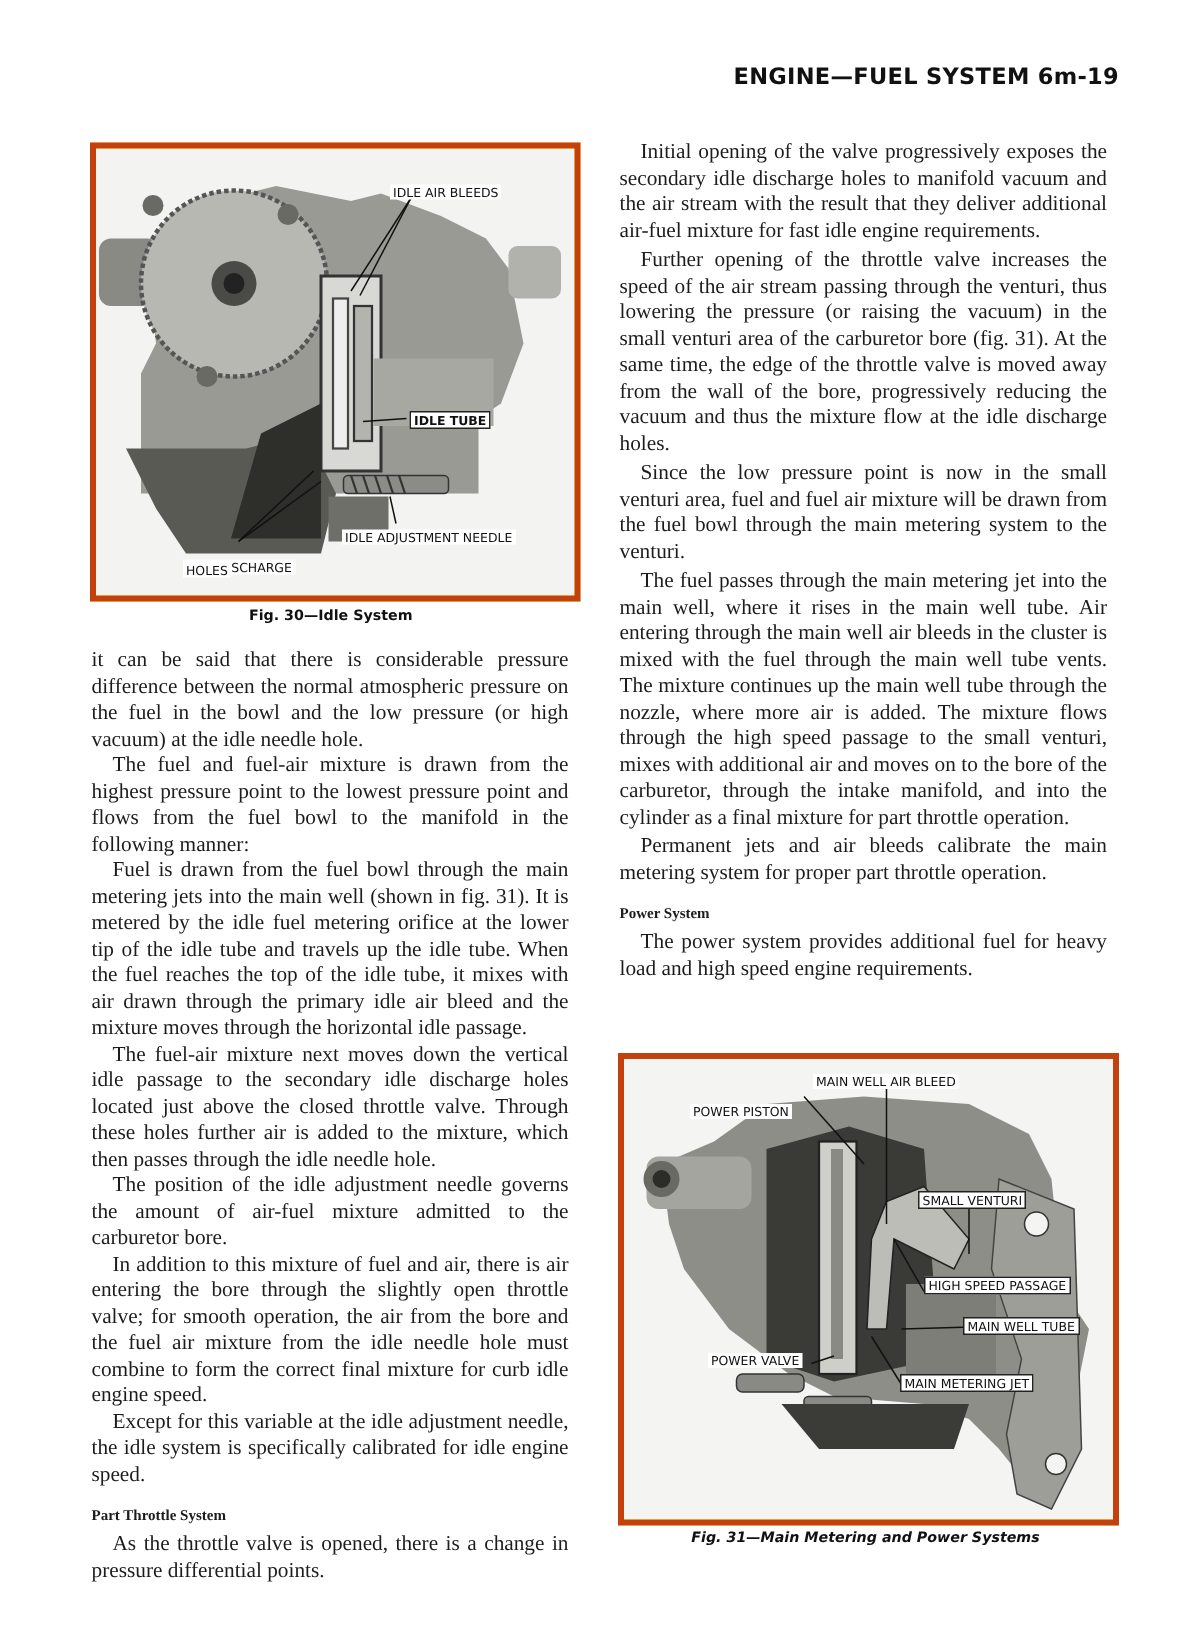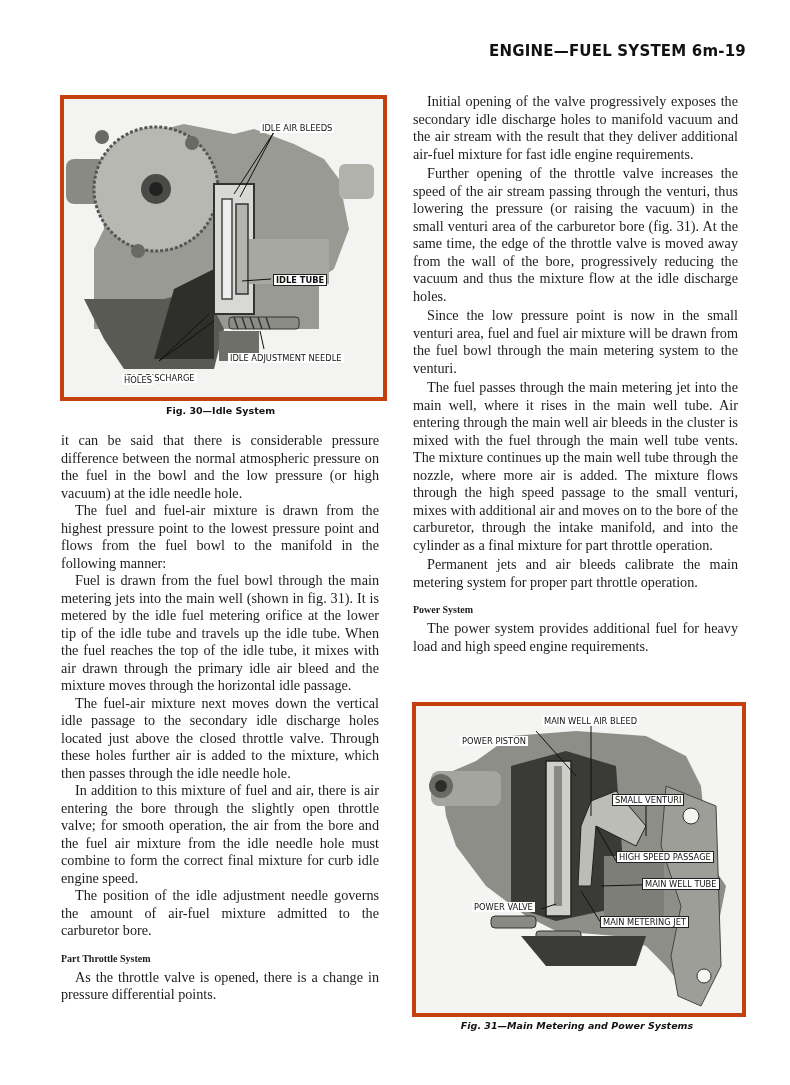"In addition to this mixture" p { order: before "The position of the idle" -> after "The position of the idle" }
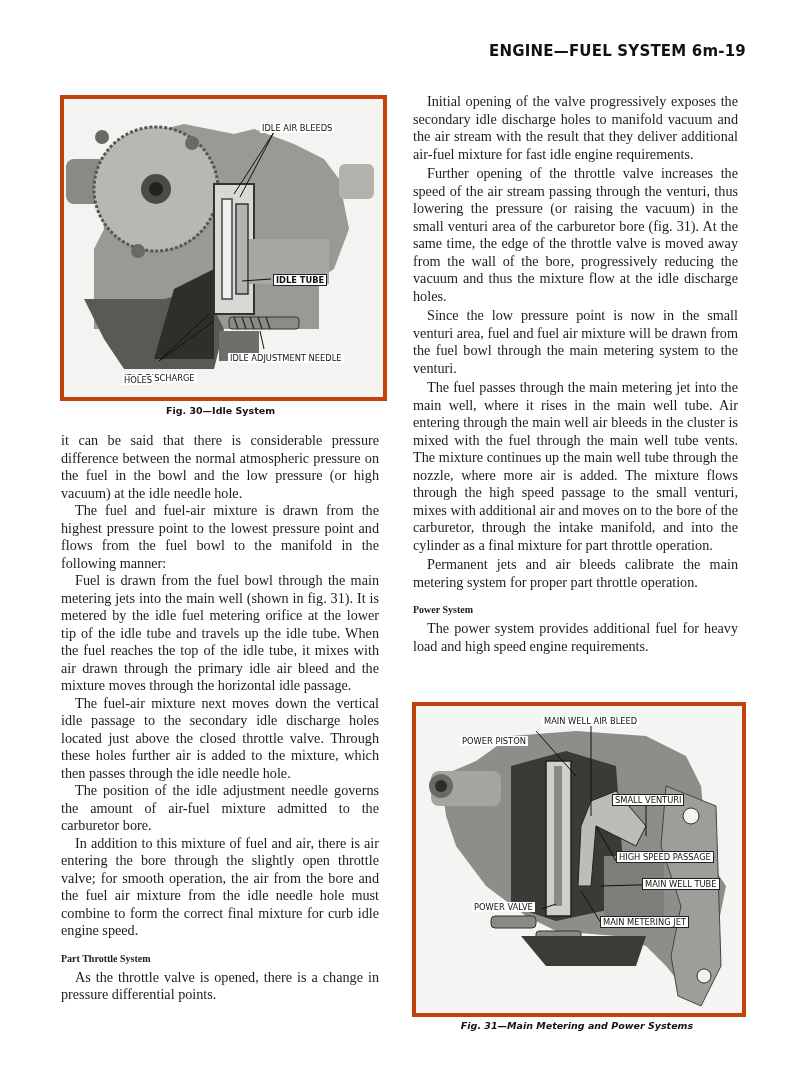"Except for this variable at" p { html: none -> <p>Except for this variable at the idle adjustment needle, the idle system is specifically calibrated for idle engine speed.</p> }
